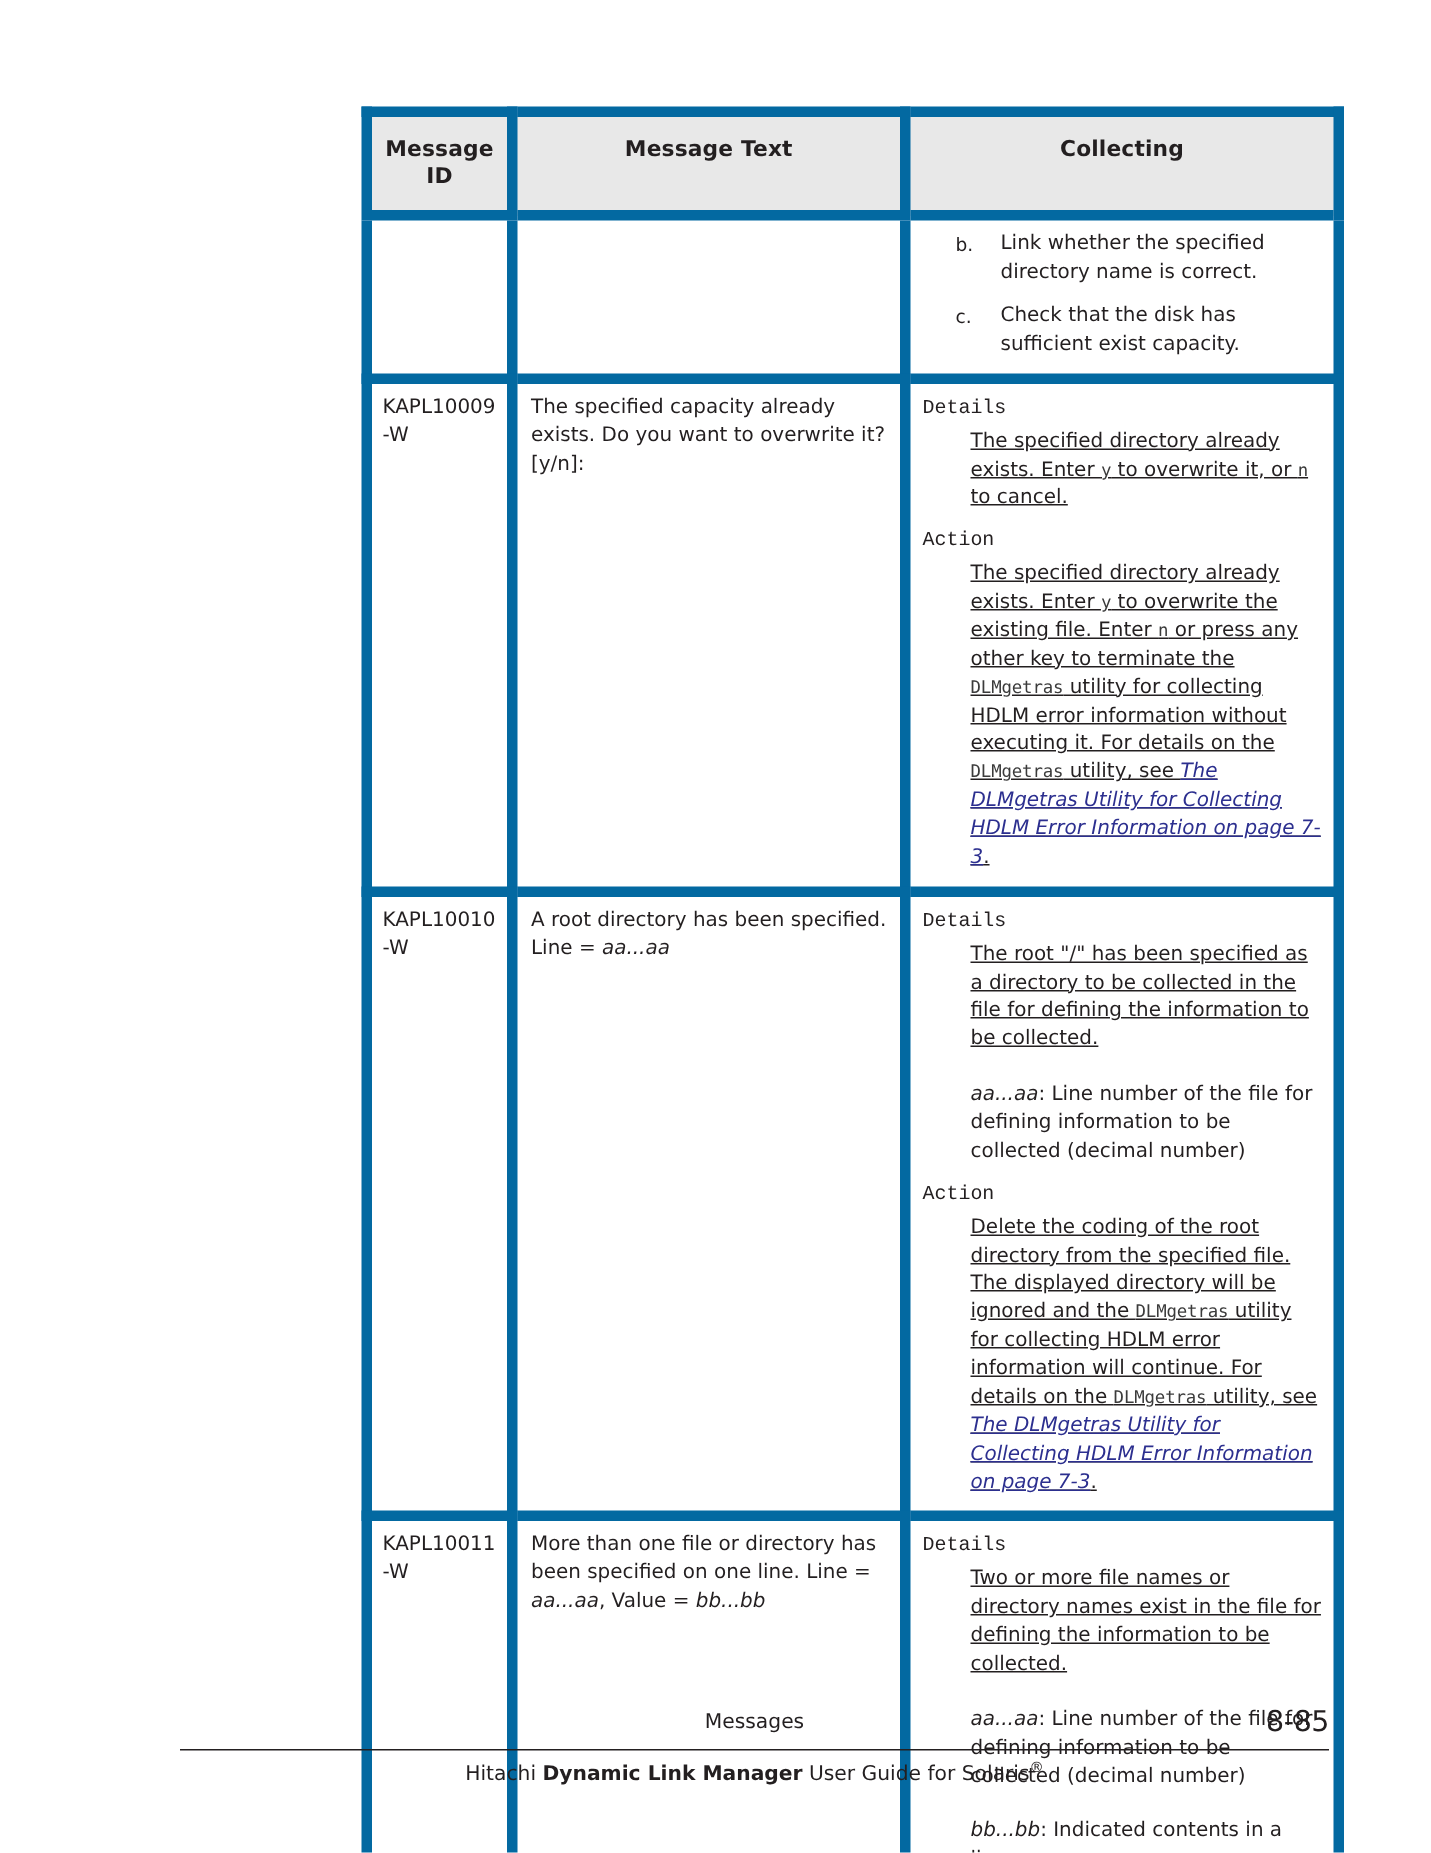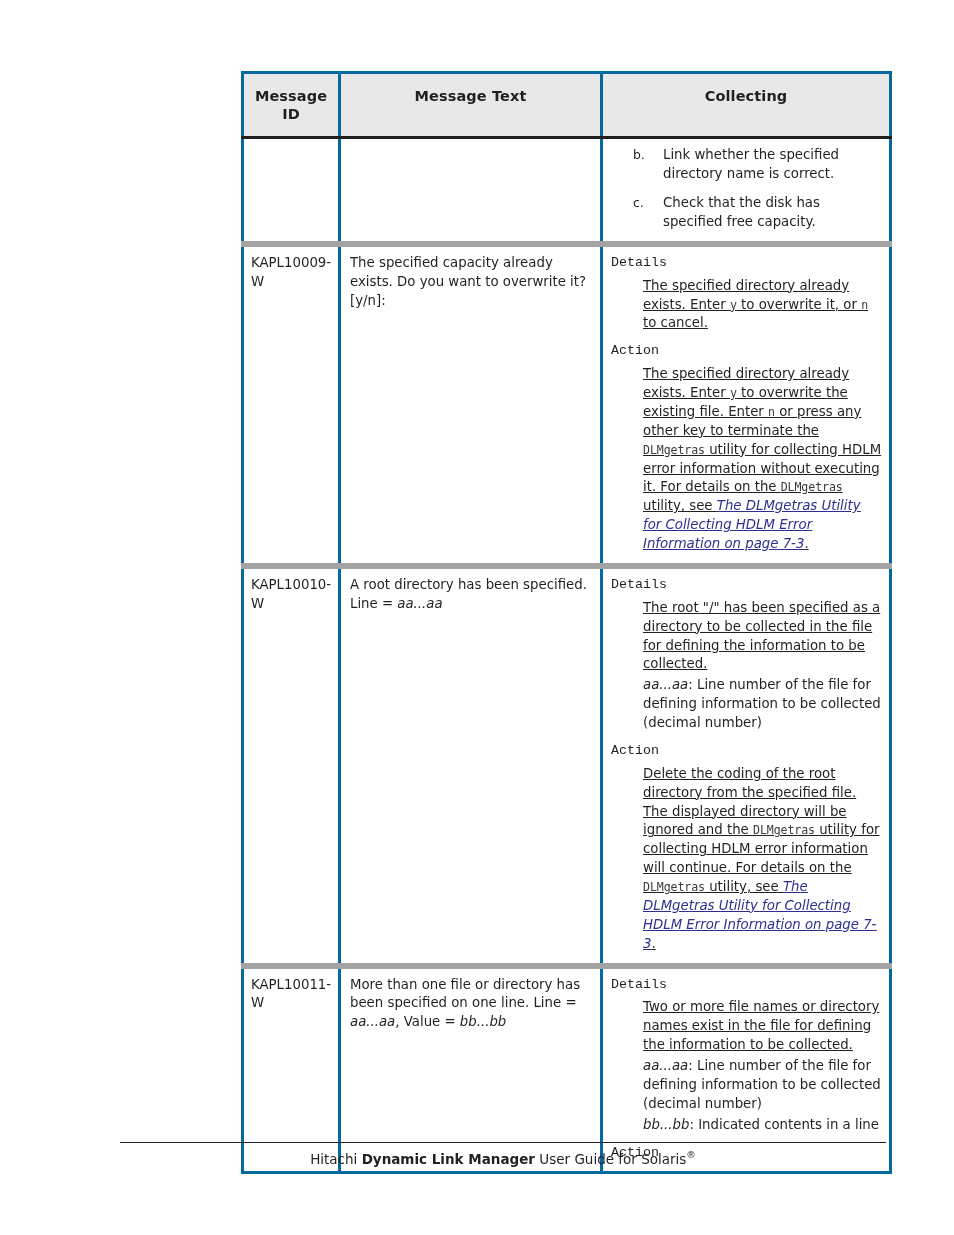"Message" .msg-table th, .msg-table td { border: 3px solid #0369a1 -> 7px solid #0369a1 }
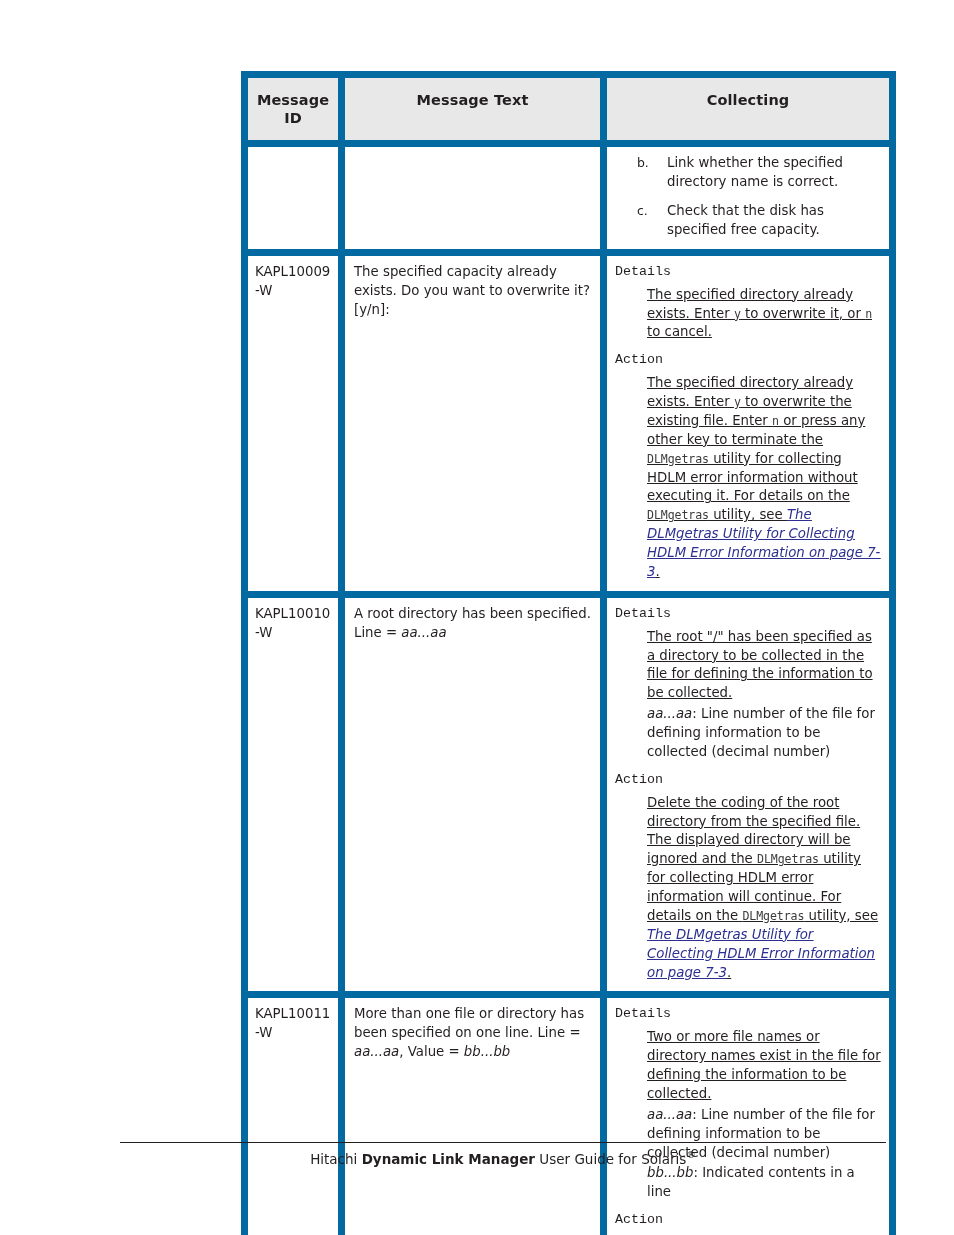"Check that the disk has" span { text: specified free -> sufficient exist }
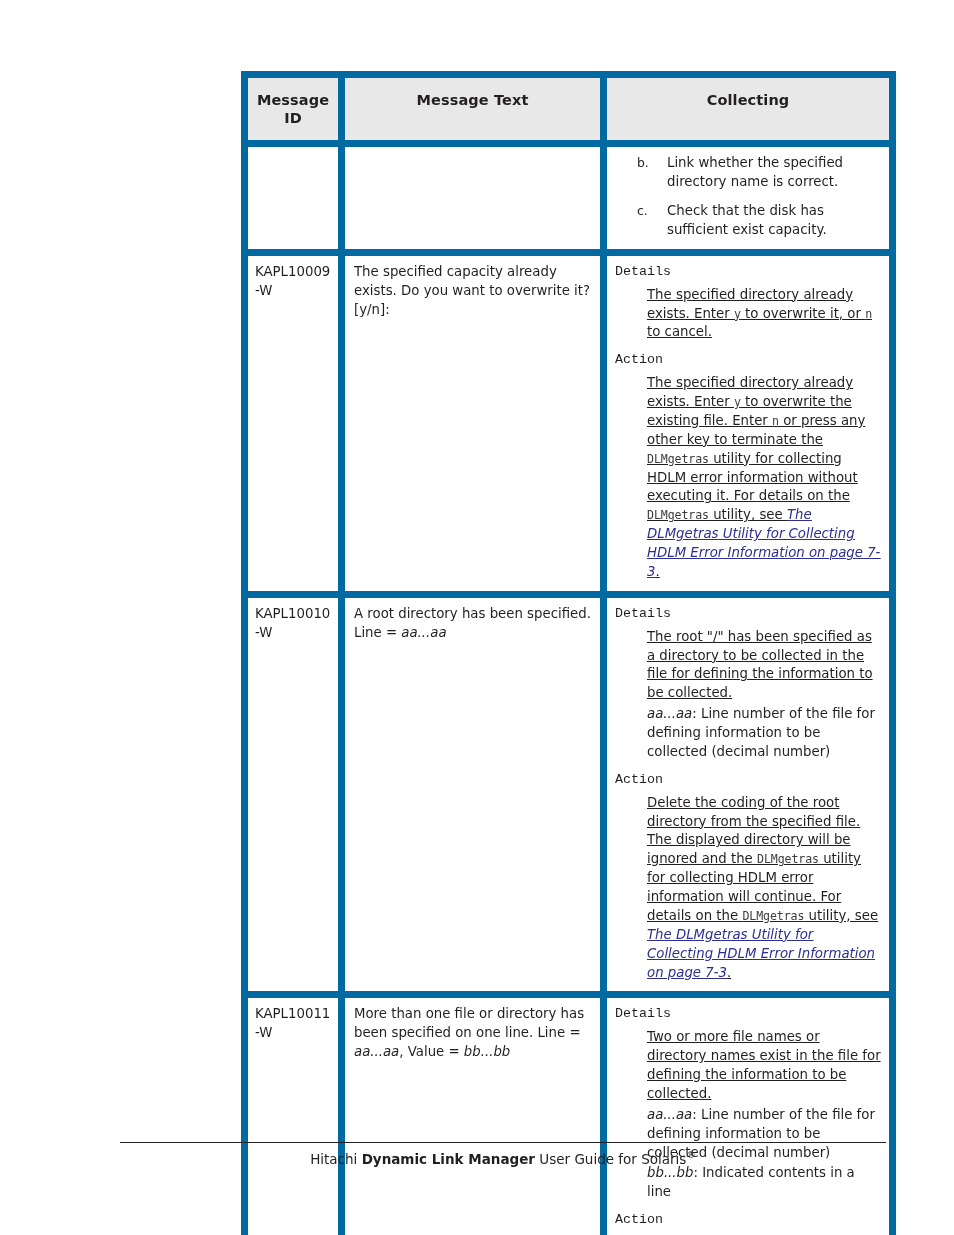"aa...aa: Line number of the" .indent + .indent { margin-top: 2px -> 18px }
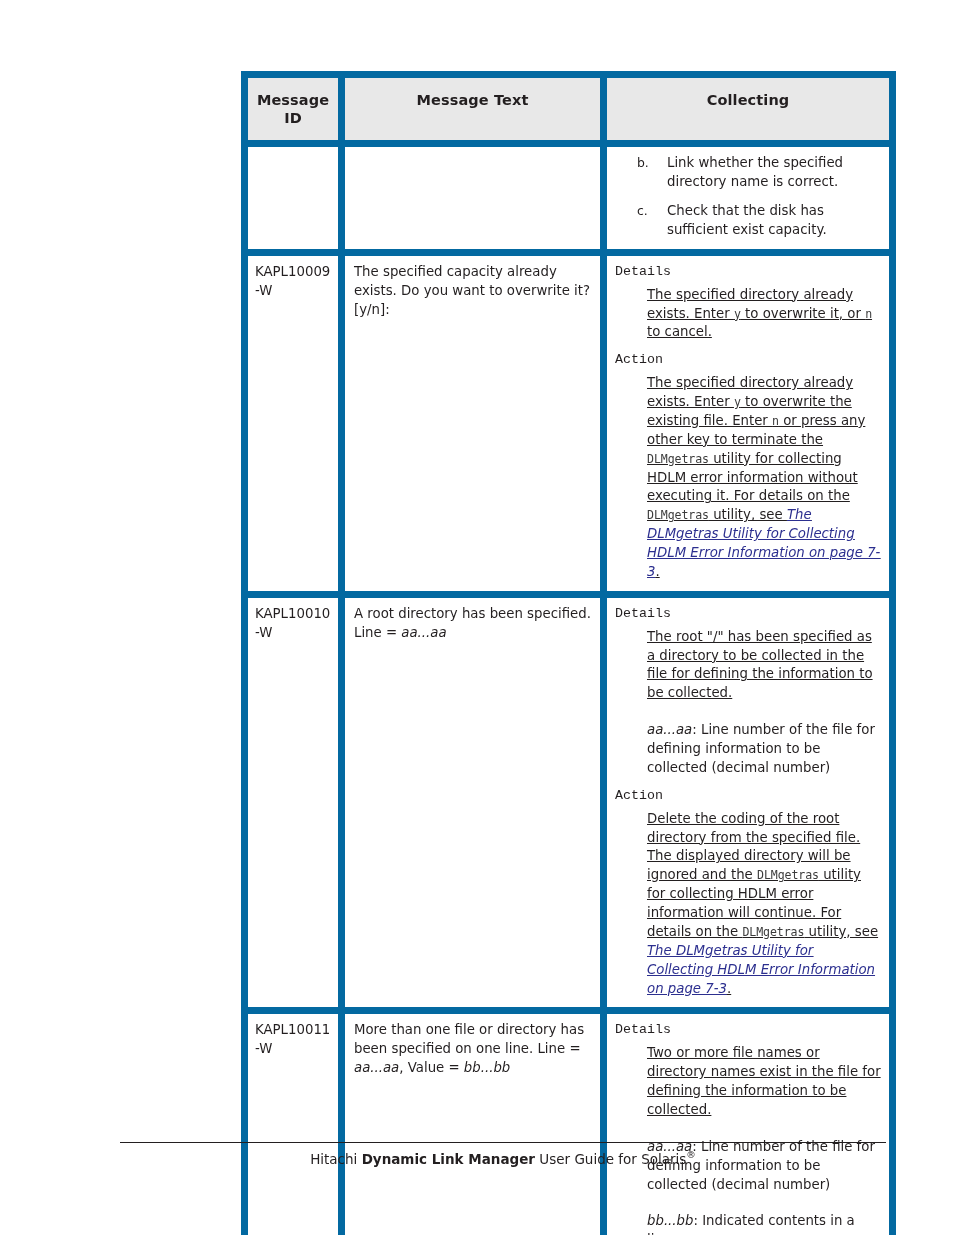"Messages" div.footer-line1 { html: none -> <div> <div>Messages</div> <div>8-85</div> </div> }
